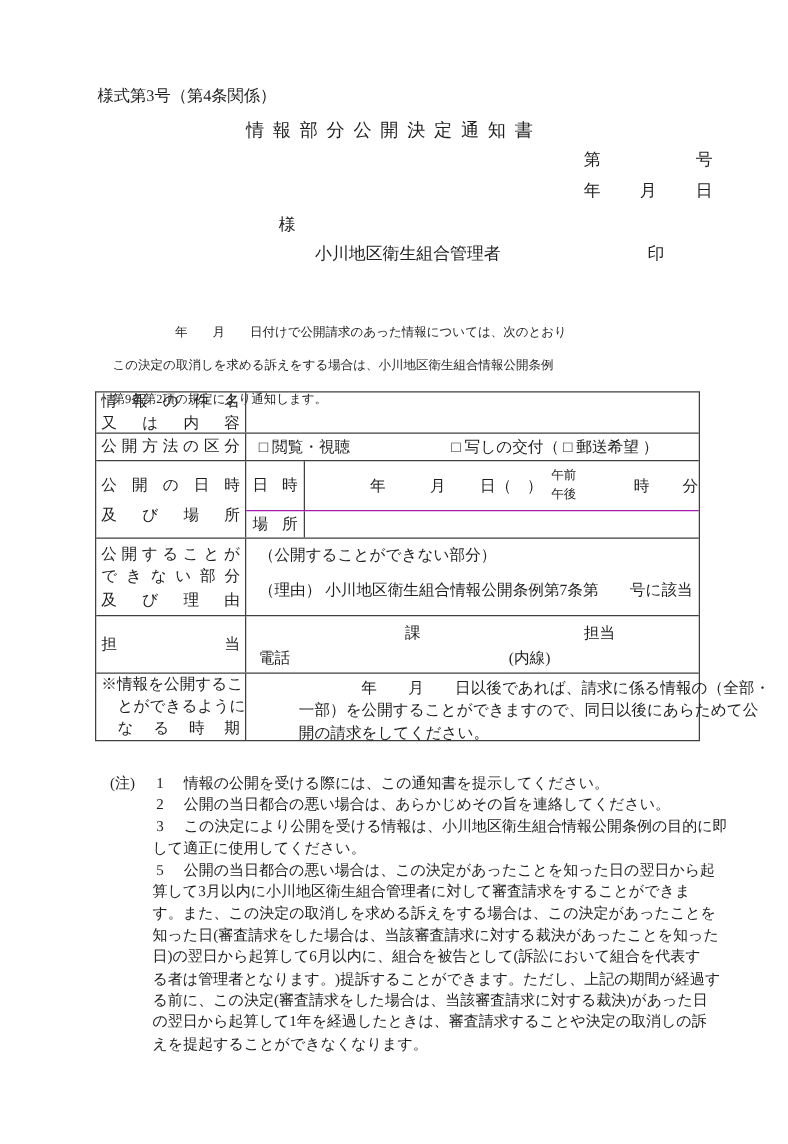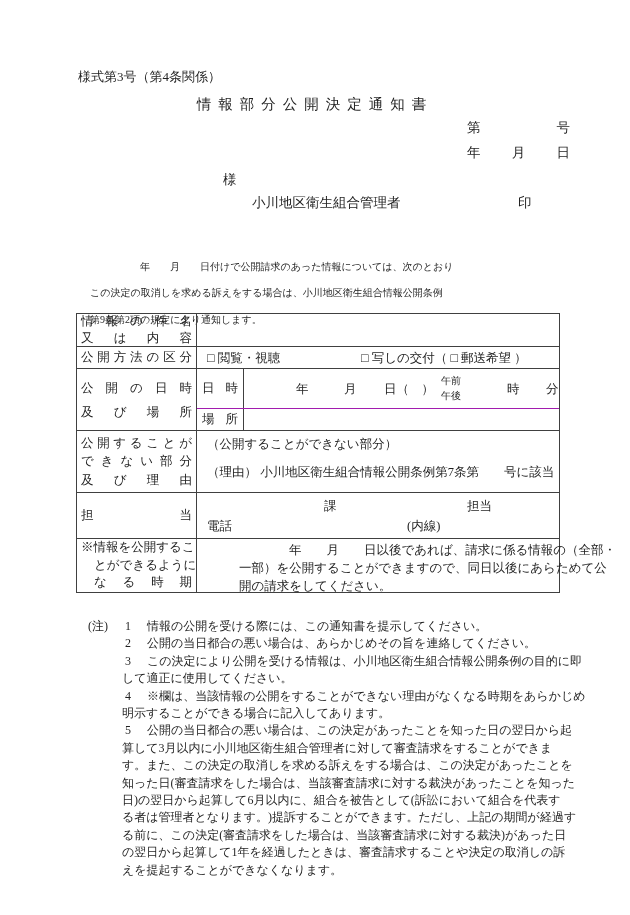"4 ※欄は、当該情報の公開をすることができない理由がなくなる時期をあらかじめ" div.note { html: <div> <div><span>4</span><span>※欄は、当該情報の公開をすることができない理由がなくなる時期をあらかじめ</span></div> <div>明示することができる場合に記入してあります。</div> </div> -> none }
